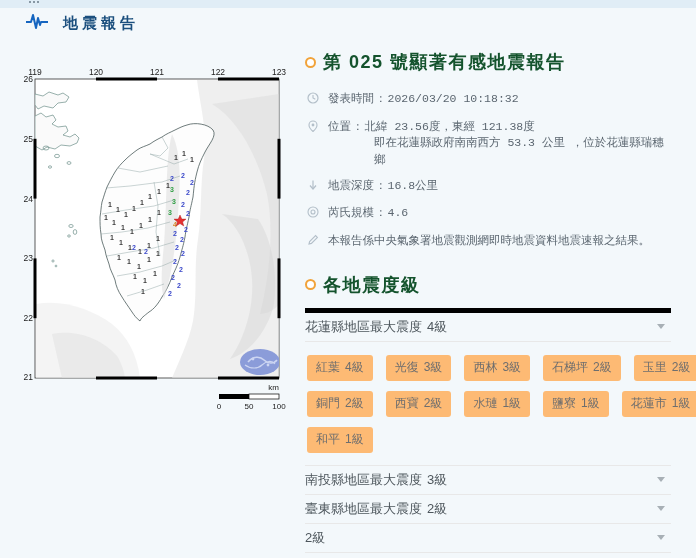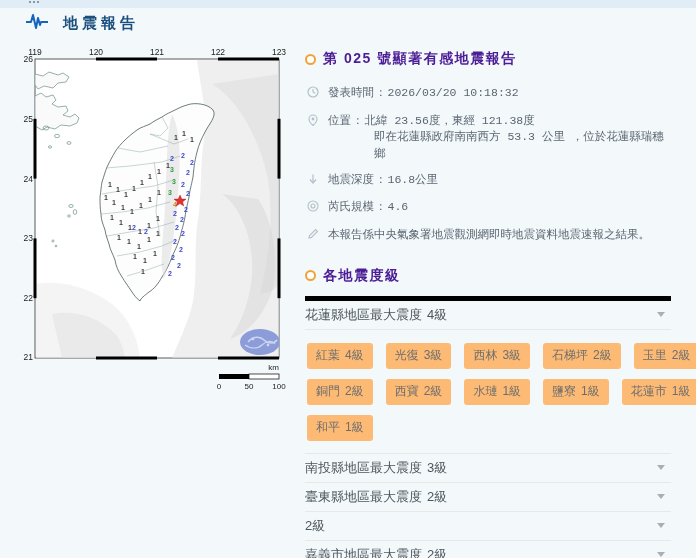"119" .mapwrap { top: 44px -> 64px }
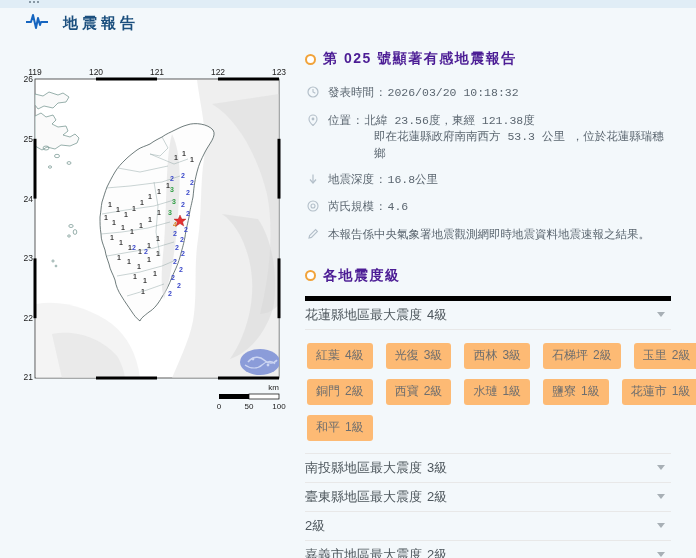"第 025 號顯著有感地震報告" .sect-title { color: #4c1d95 -> #14532d; font-size: 14px -> 18px }
